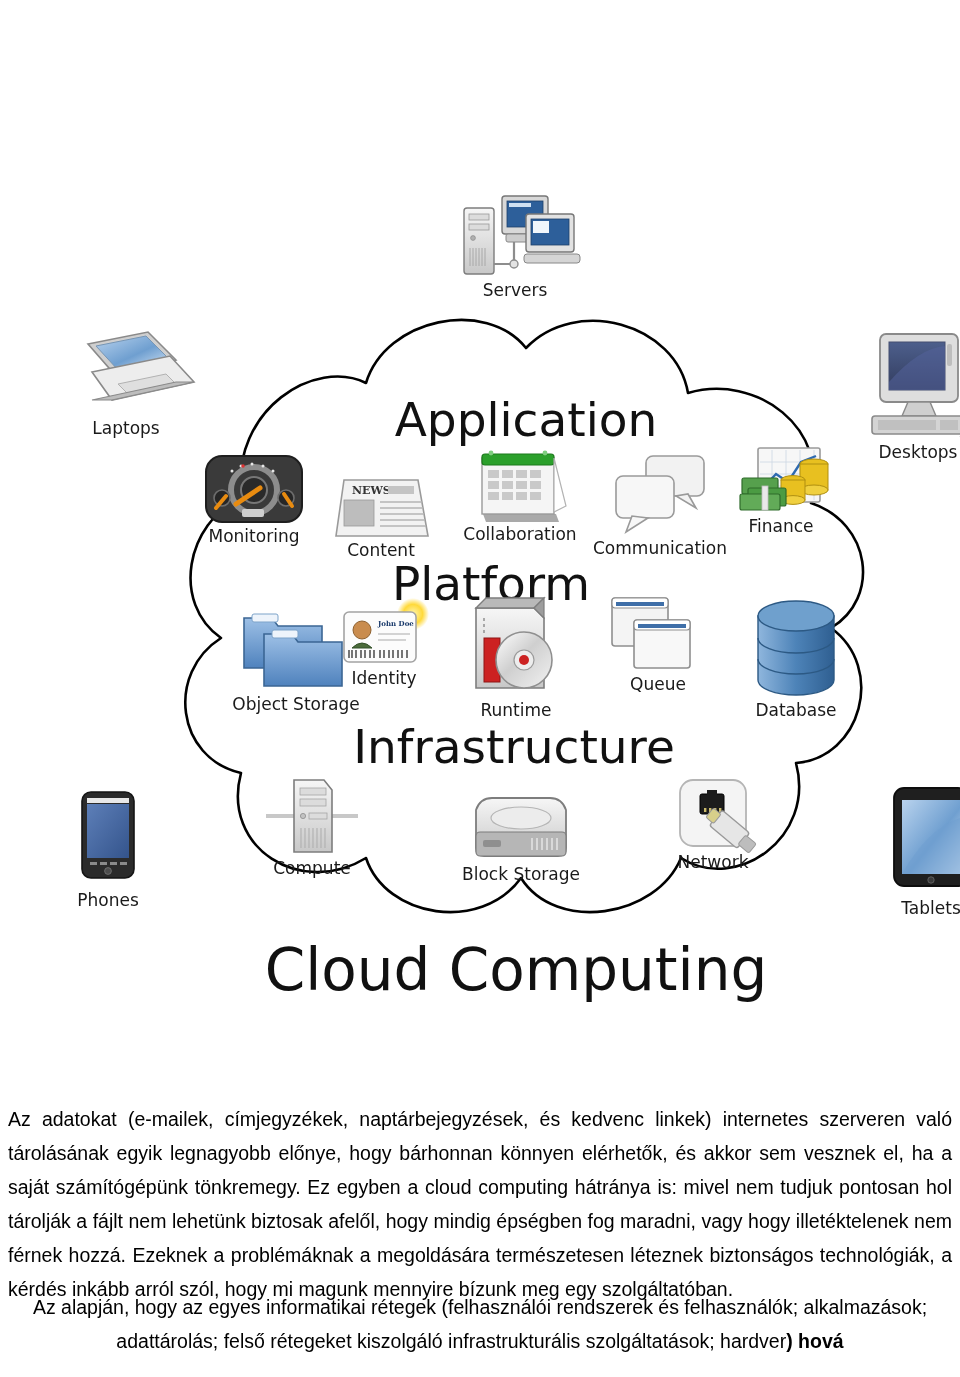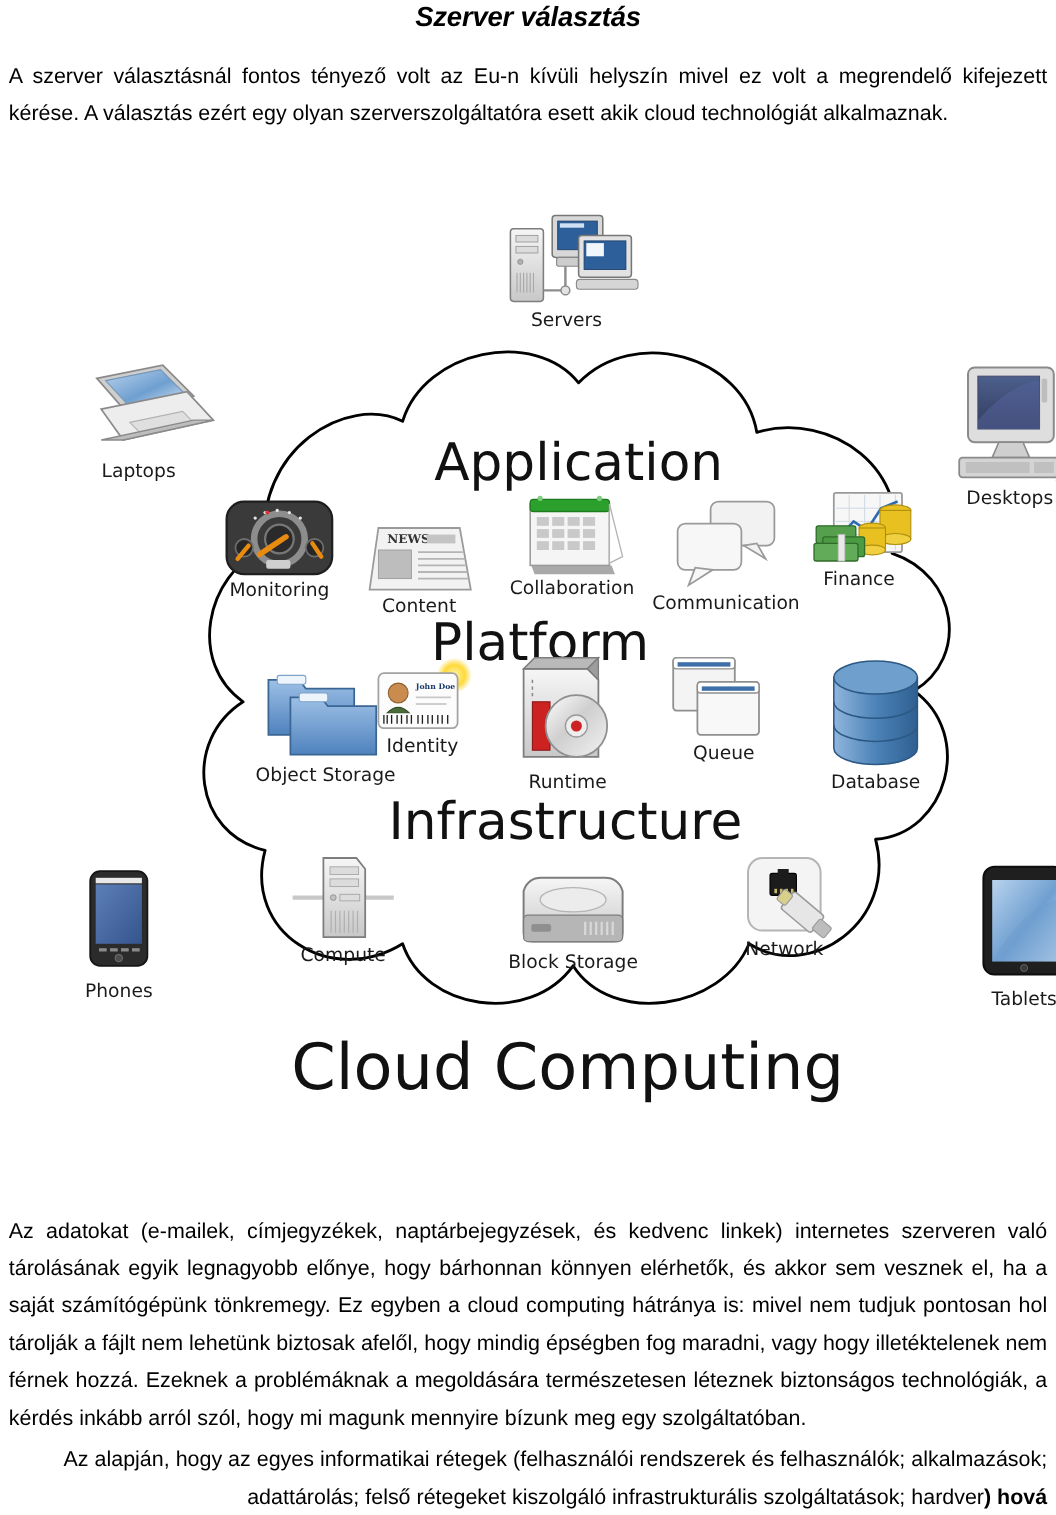"Szerver választás" div.doc-title { html: <div>Szerver választás</div> -> none }
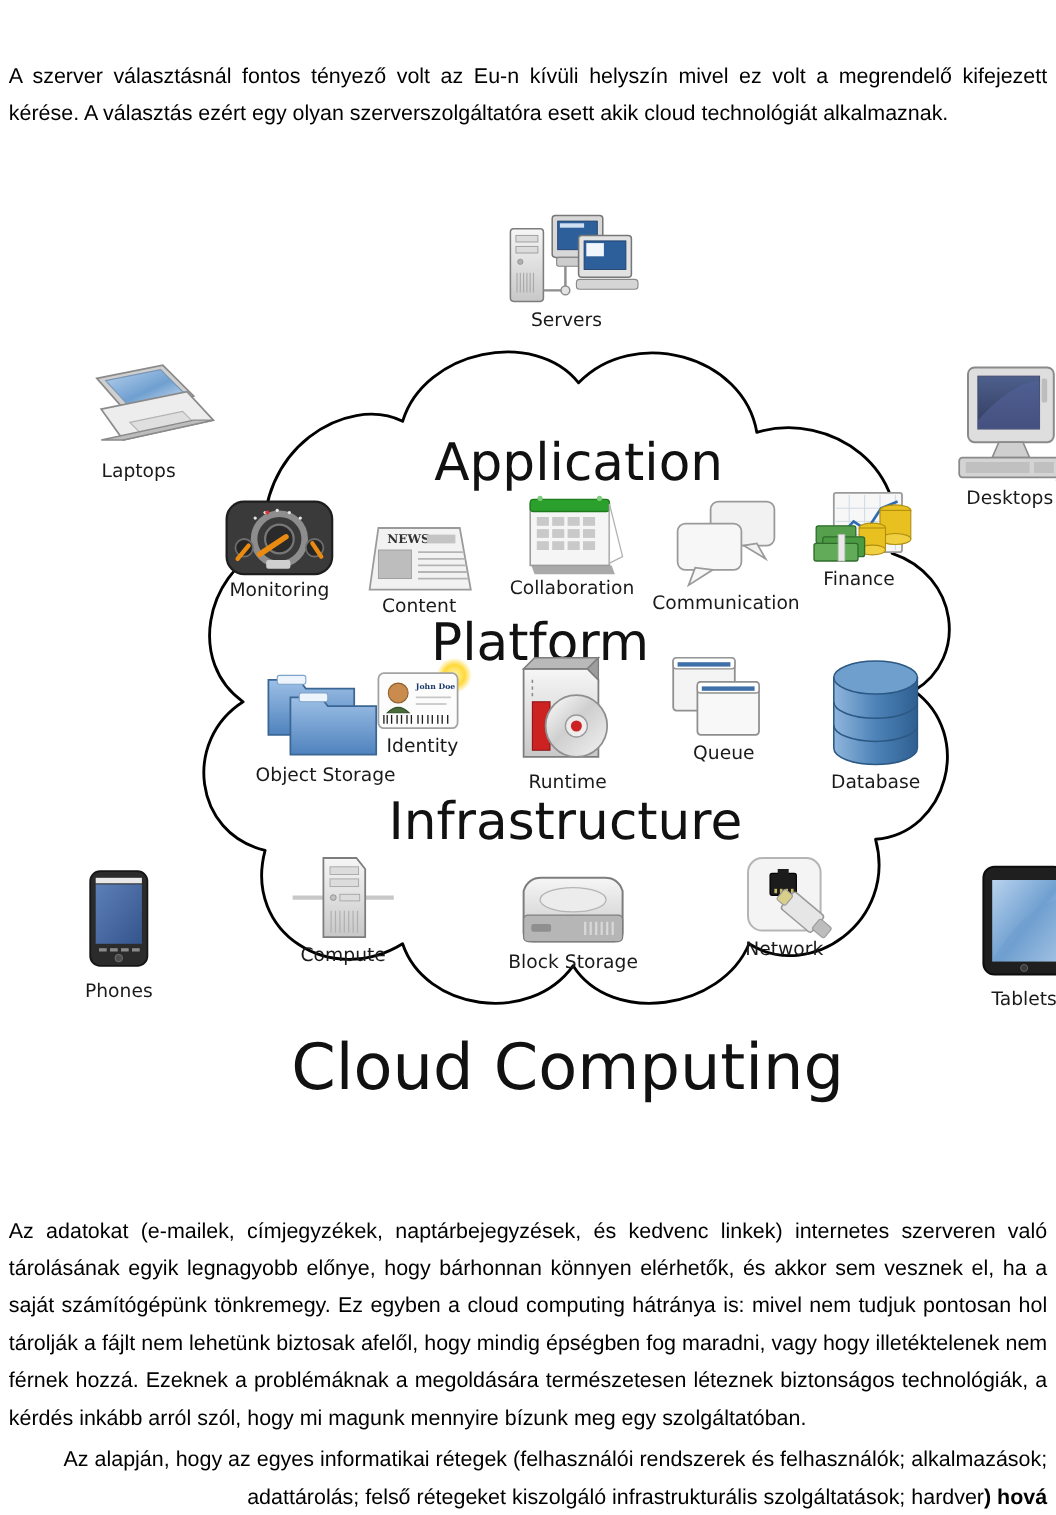"A szerver választásnál fontos tényező" div.para { html: <div>A szerver választásnál fontos tényező volt az Eu-n kívüli helyszín mivel ez volt a megrendelő kifejezett kérése. A választás ezért egy olyan szerverszolgáltatóra esett akik cloud technológiát alkalmaznak.</div> -> none }
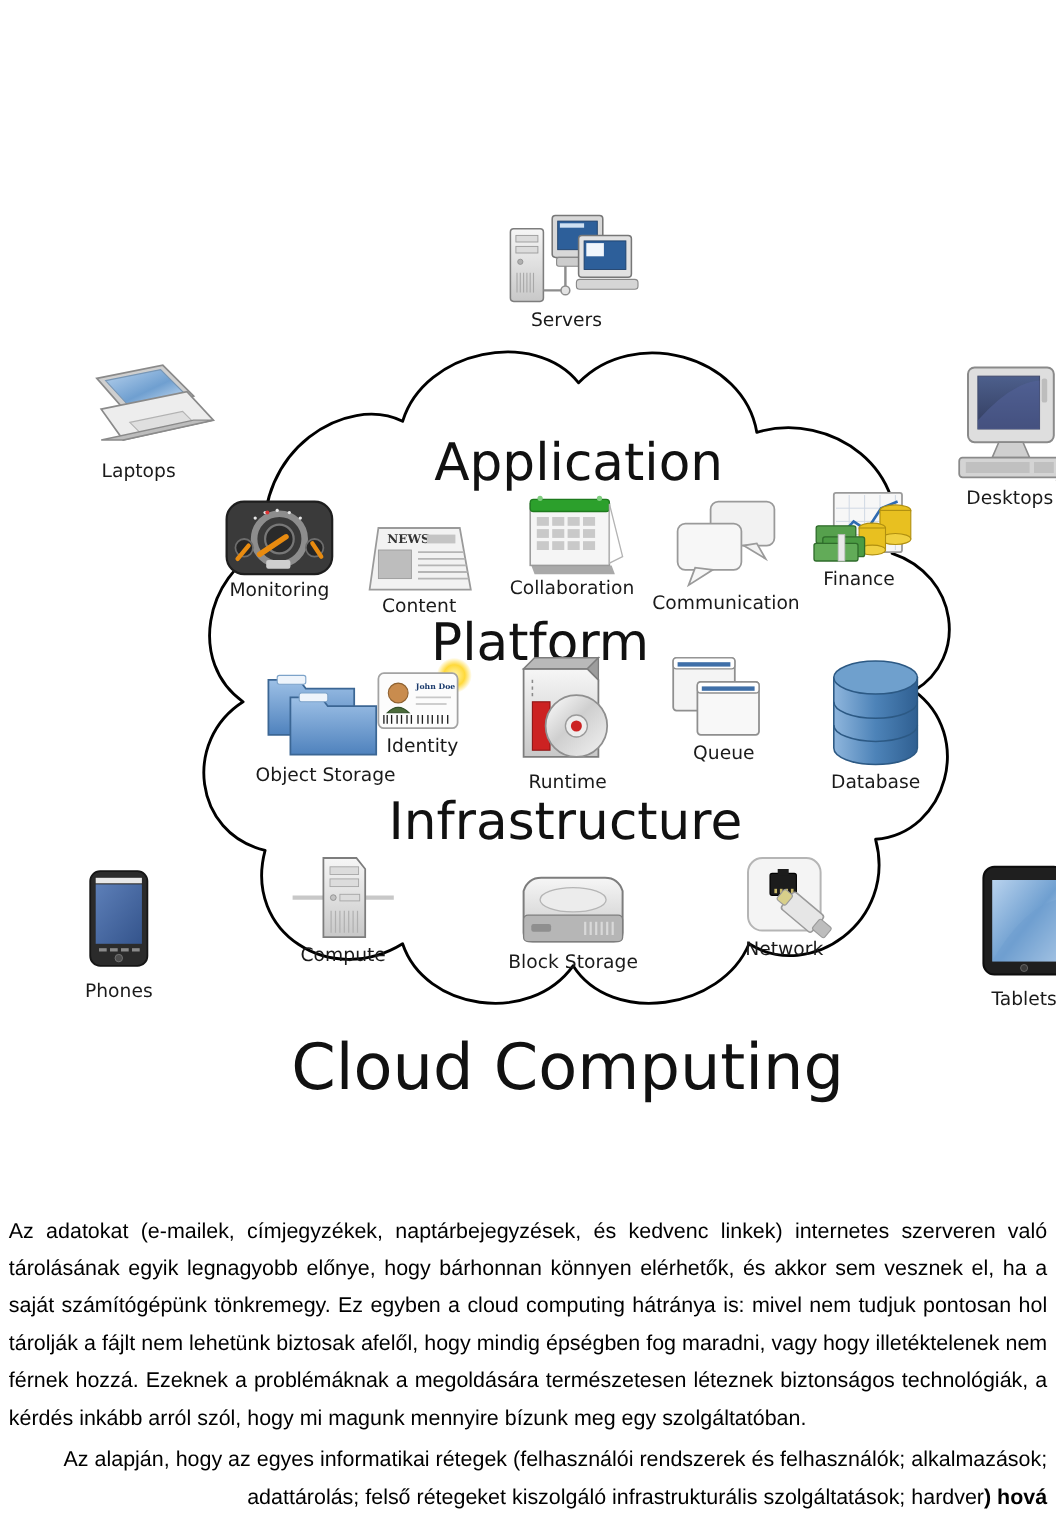"Az alapján, hogy az egyes" .para.low { margin-top: 20px -> none; text-align: right -> center }
